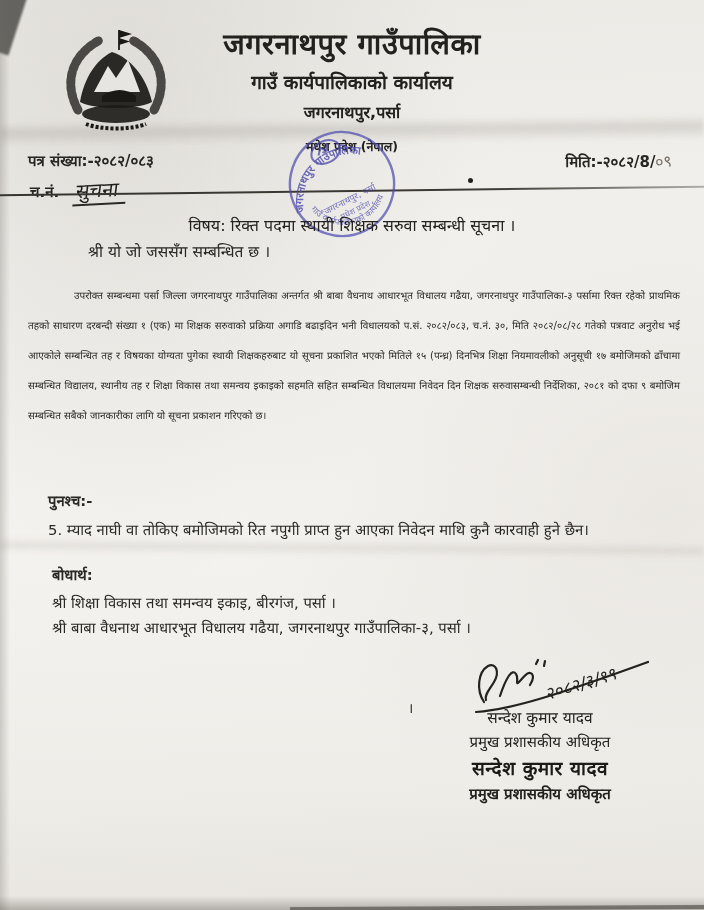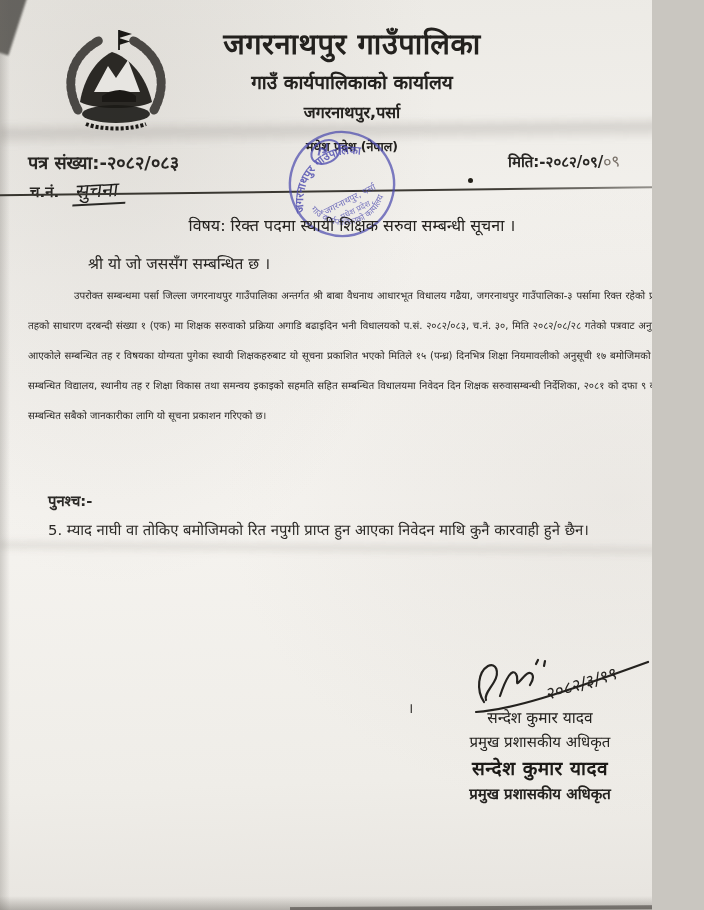"जगरनाथपुर गाउँपालिका" .page { width: 652px -> 704px }
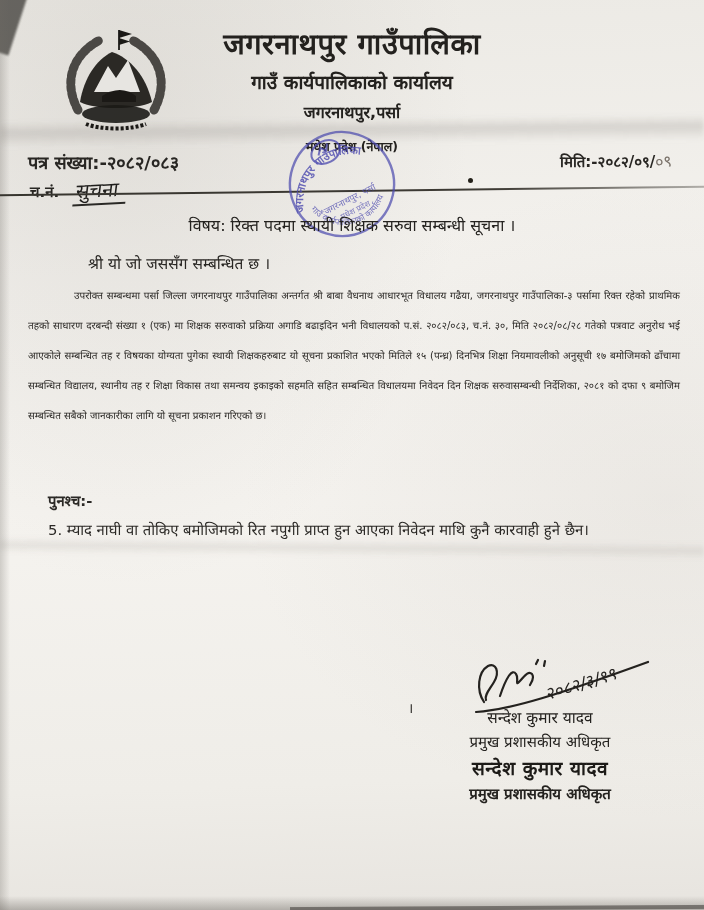"पत्र संख्या:-२०८२/०८३" .letter-no { font-size: 18px -> 15px }
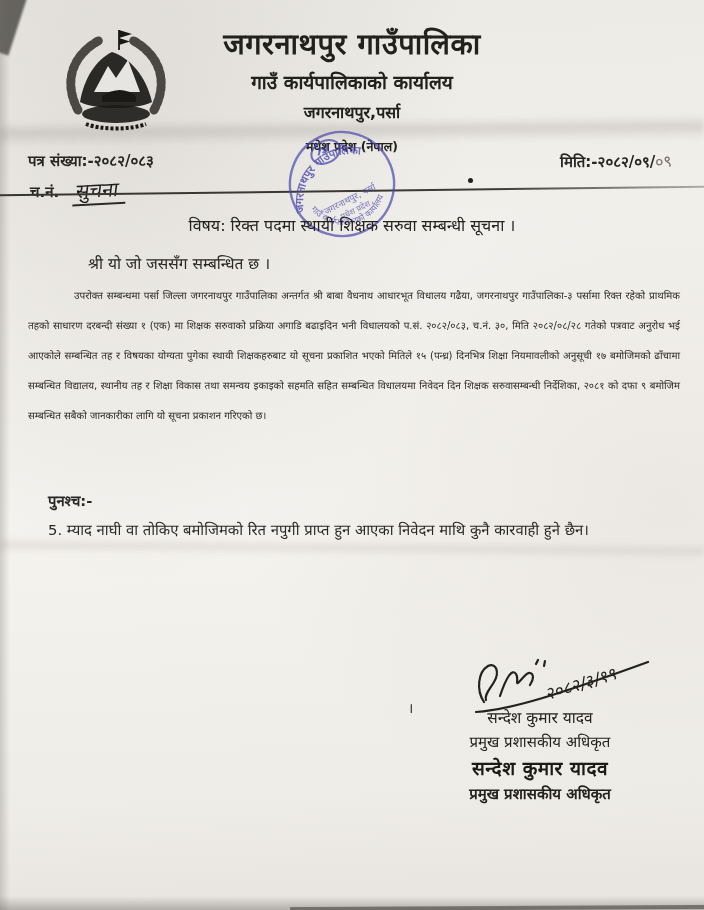"मिति:-२०८२/०९/" span { text: मिति:-२०८२/०९/ -> मिति:-२०८२/8/ }
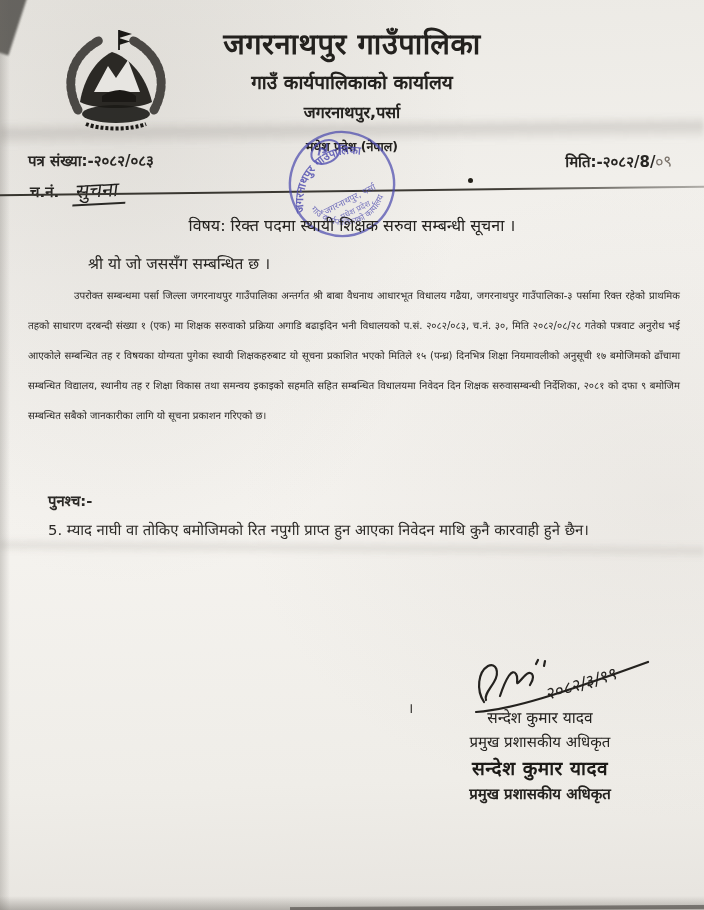"श्री यो जो जससँग सम्बन्धित" .salutation { top: 252px -> 240px }
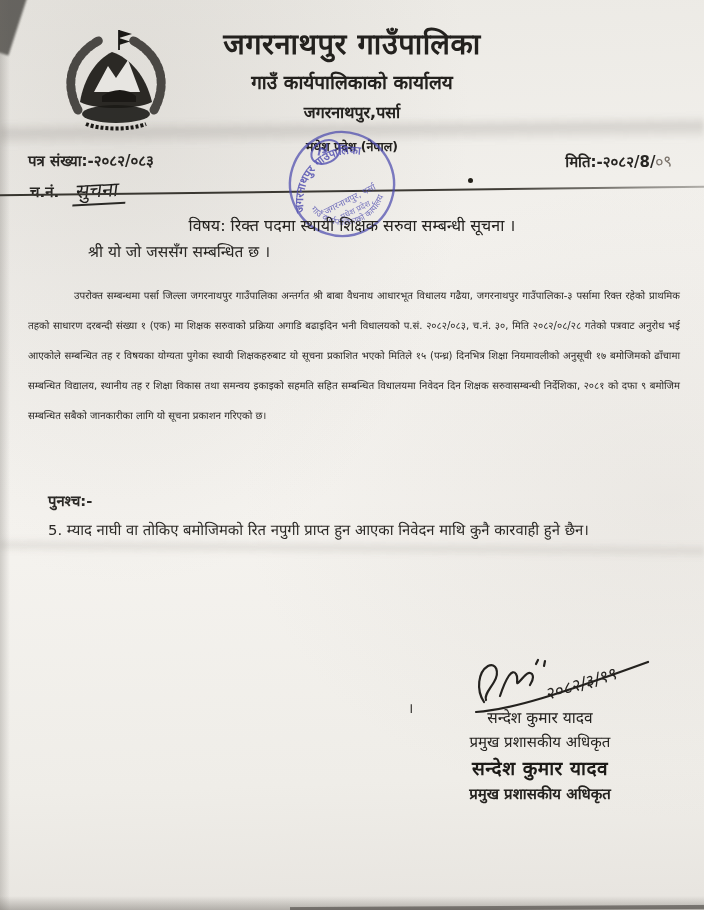"बोधार्थ:" div.cc { html: none -> <div> <div>बोधार्थ:</div> <div>श्री शिक्षा विकास तथा समन्वय इकाइ, बीरगंज, पर्सा ।</div> <div>श्री बाबा वैधनाथ आधारभूत विधालय गढैया, जगरनाथपुर गाउँपालिका-३, पर्सा ।</div> </div> }
